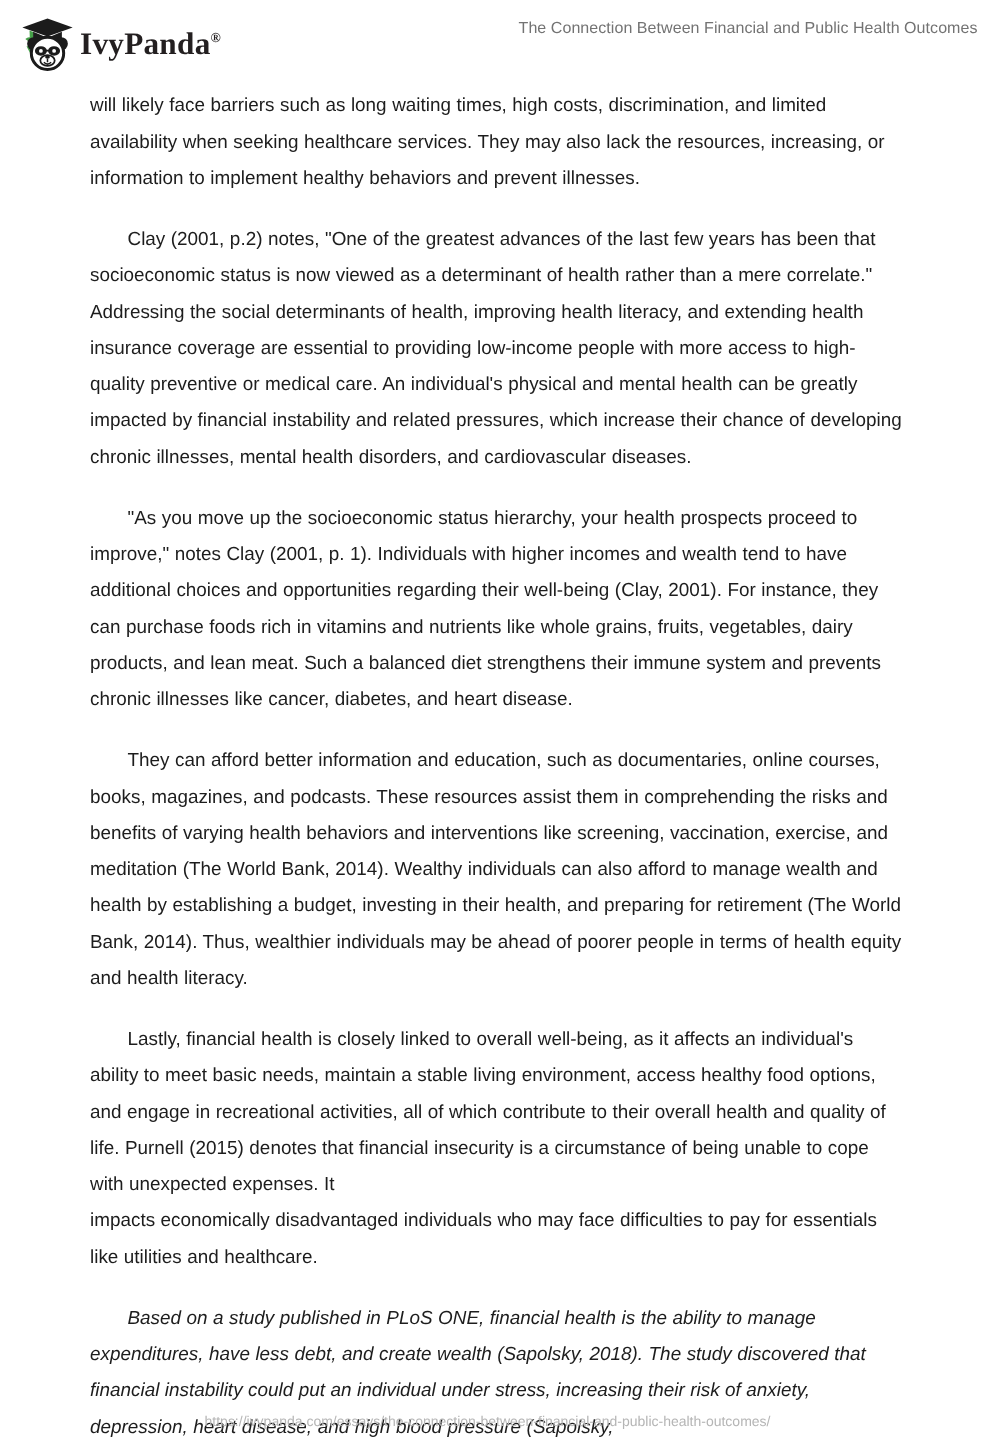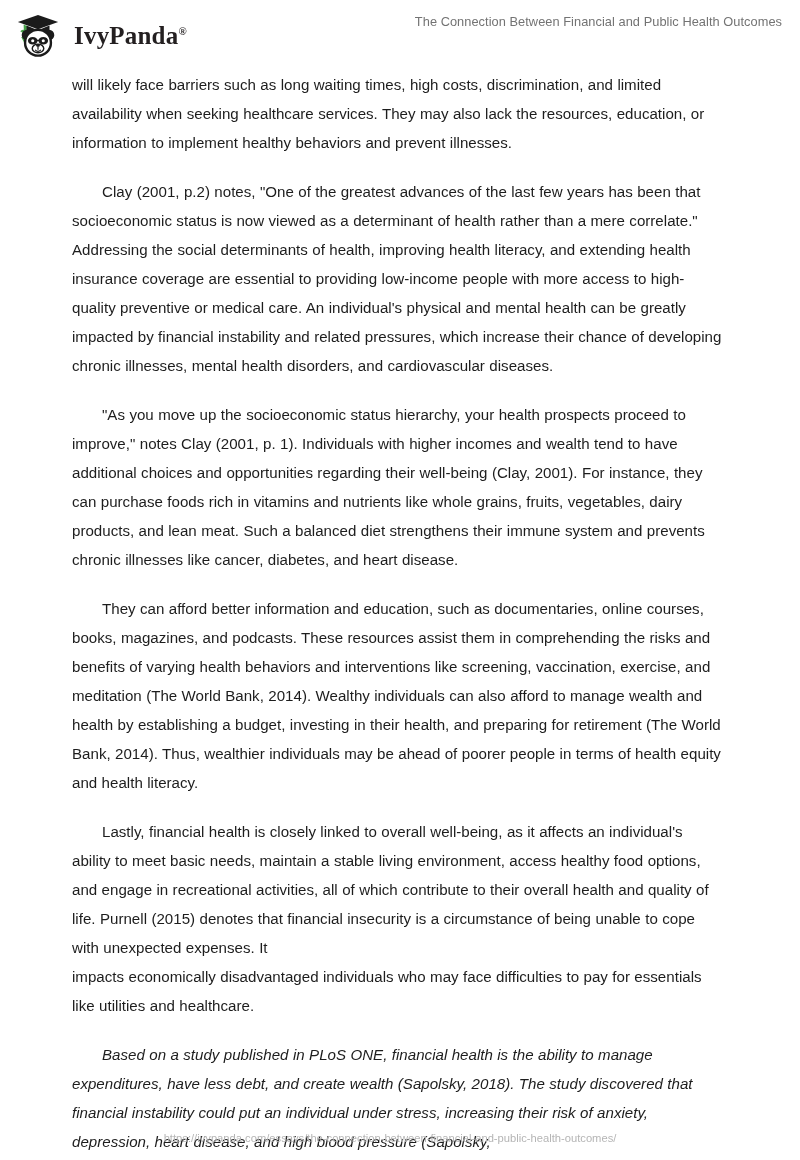"IvyPanda®" .brand { gap: 12px -> 2px }
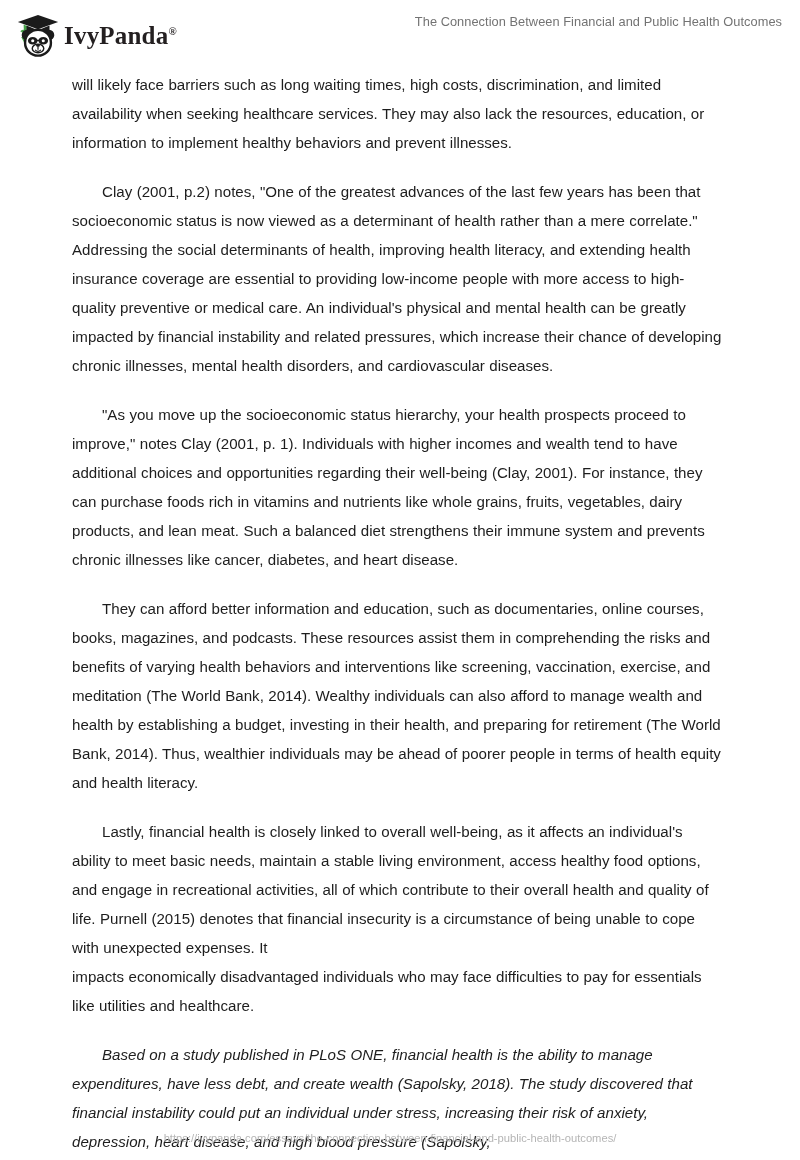"will likely face barriers such" p { text: education -> increasing }
